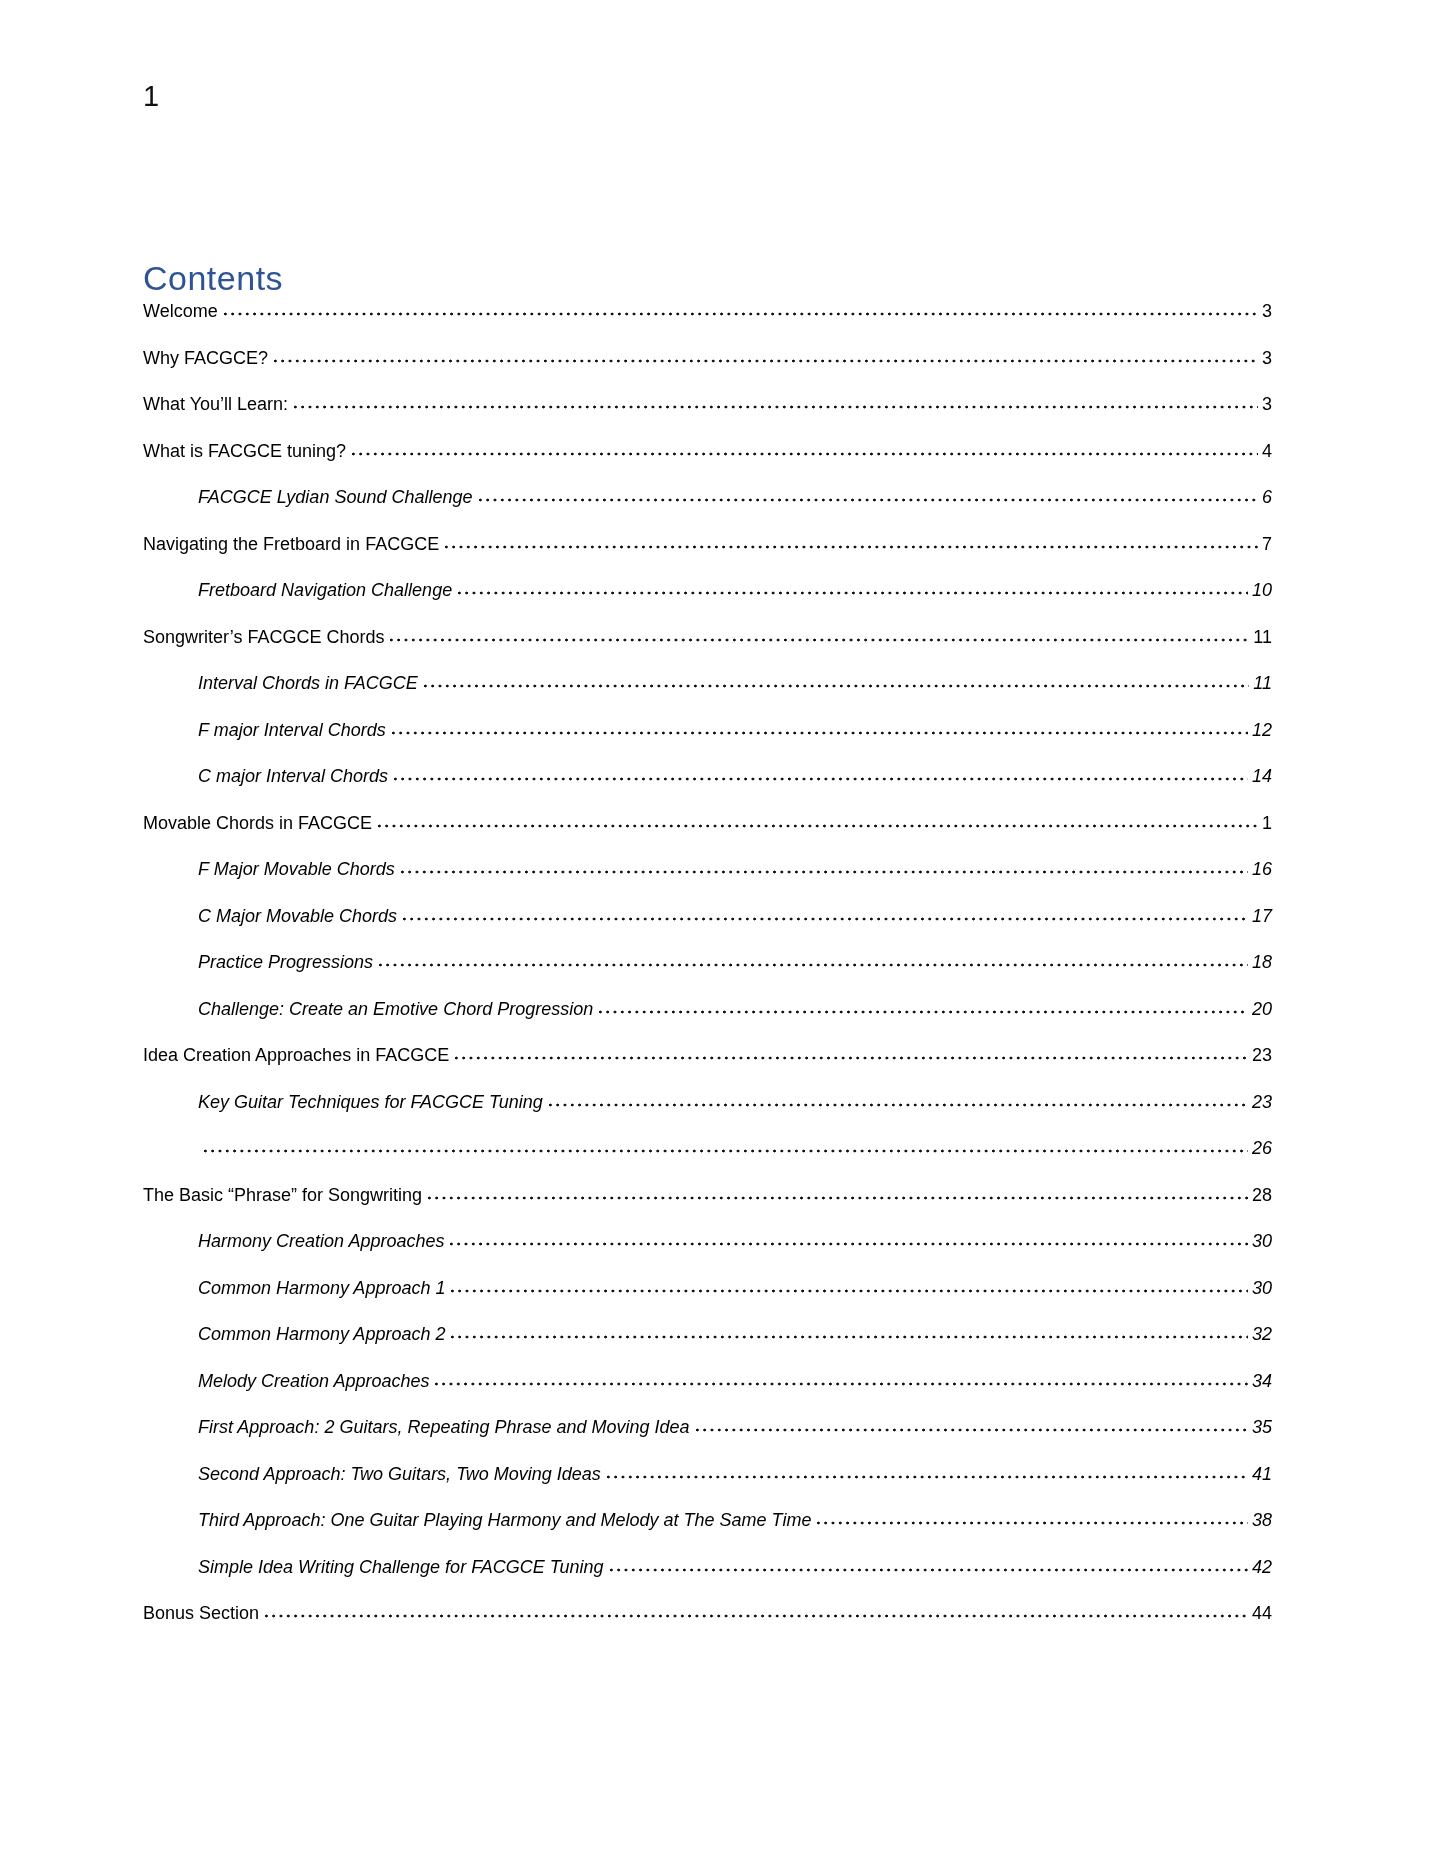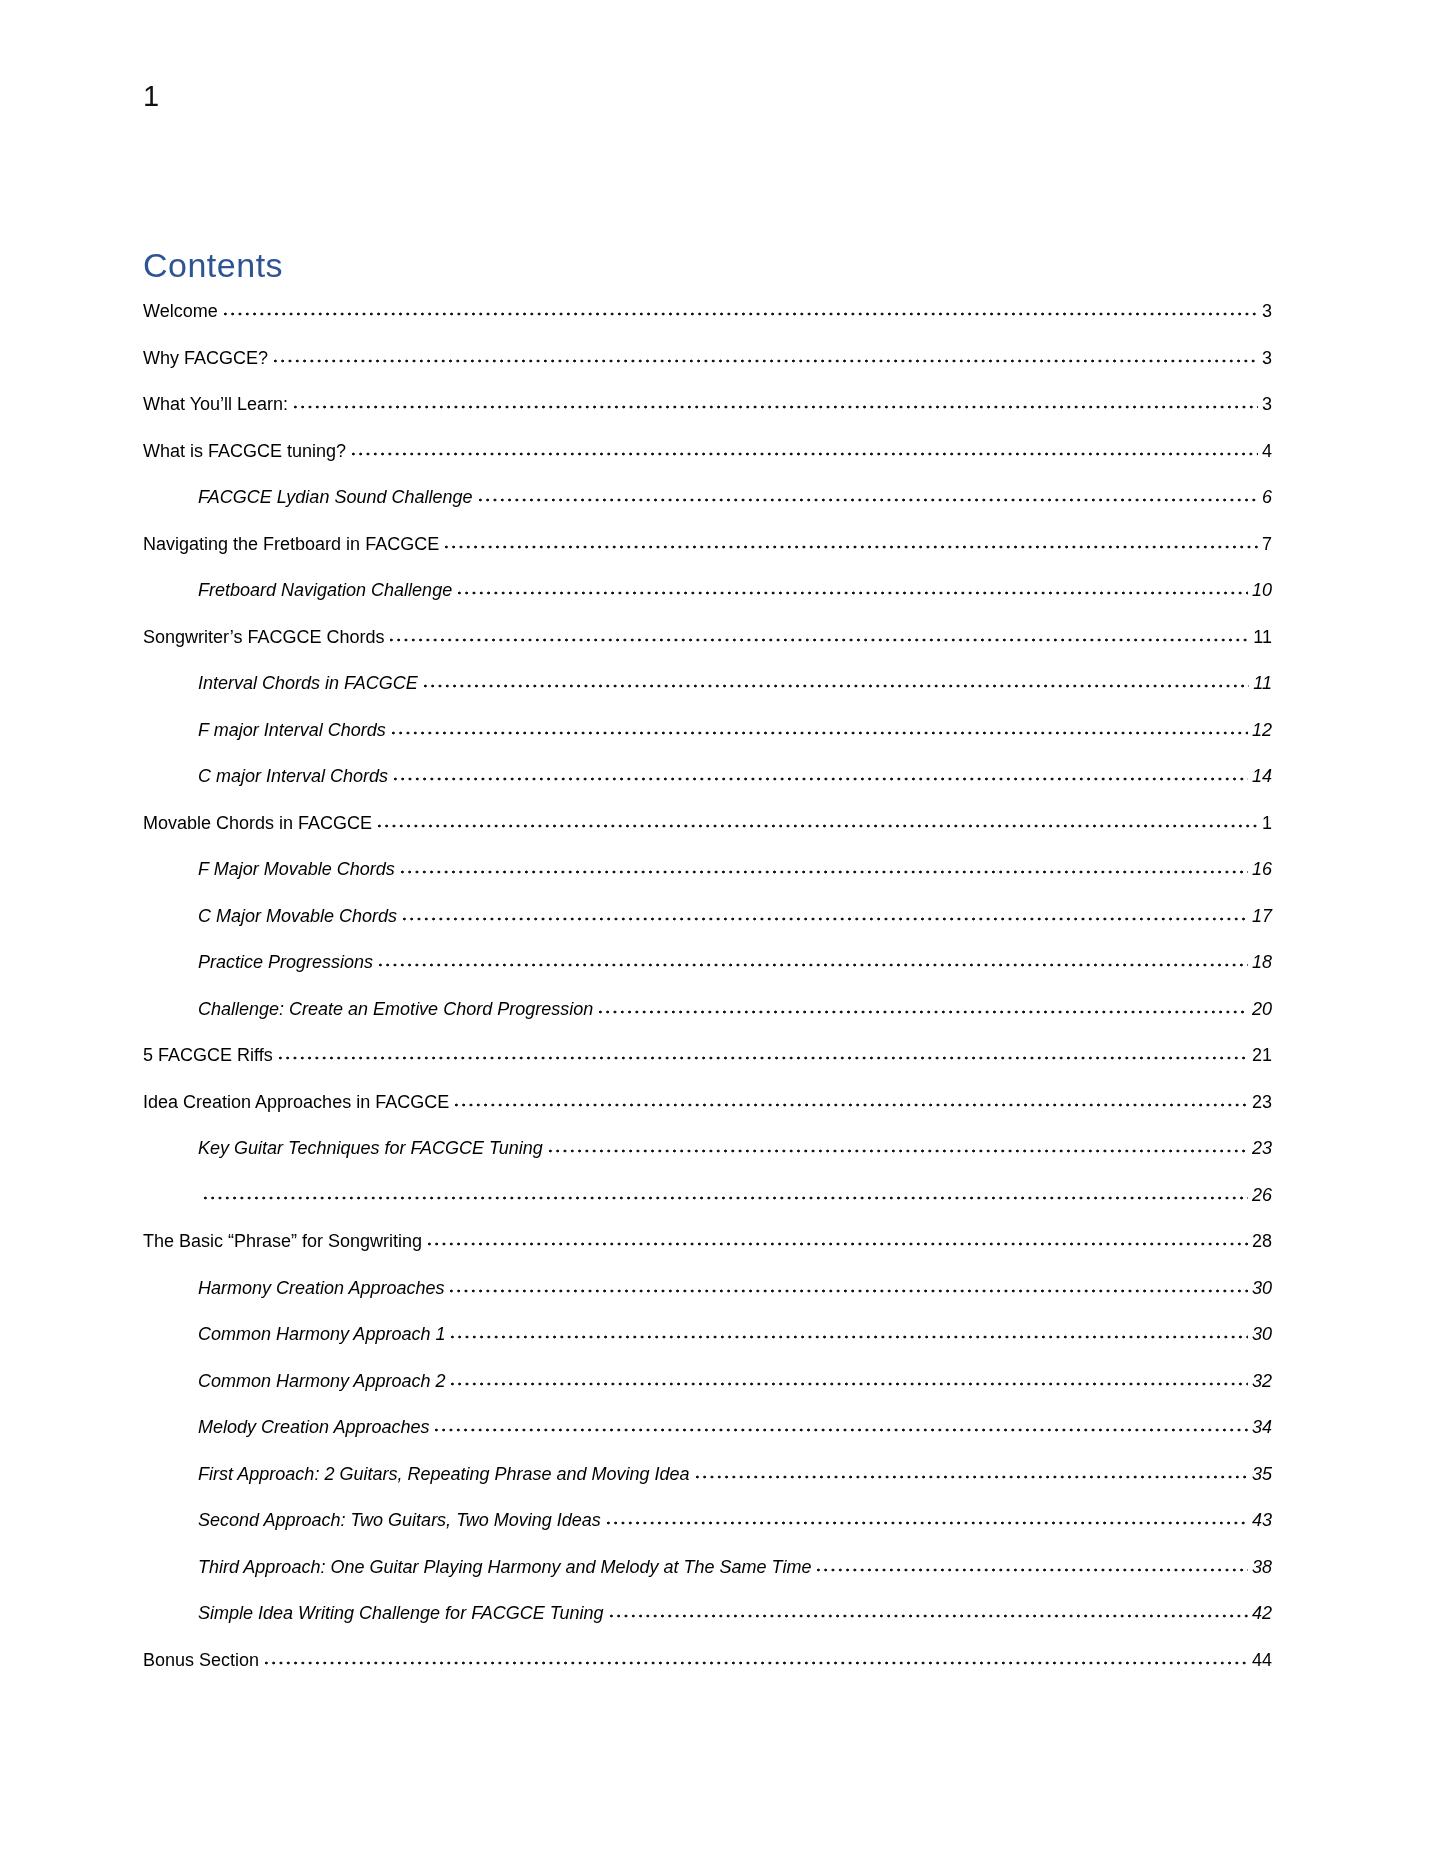"Contents" .toc-title { top: 245px -> 258px }
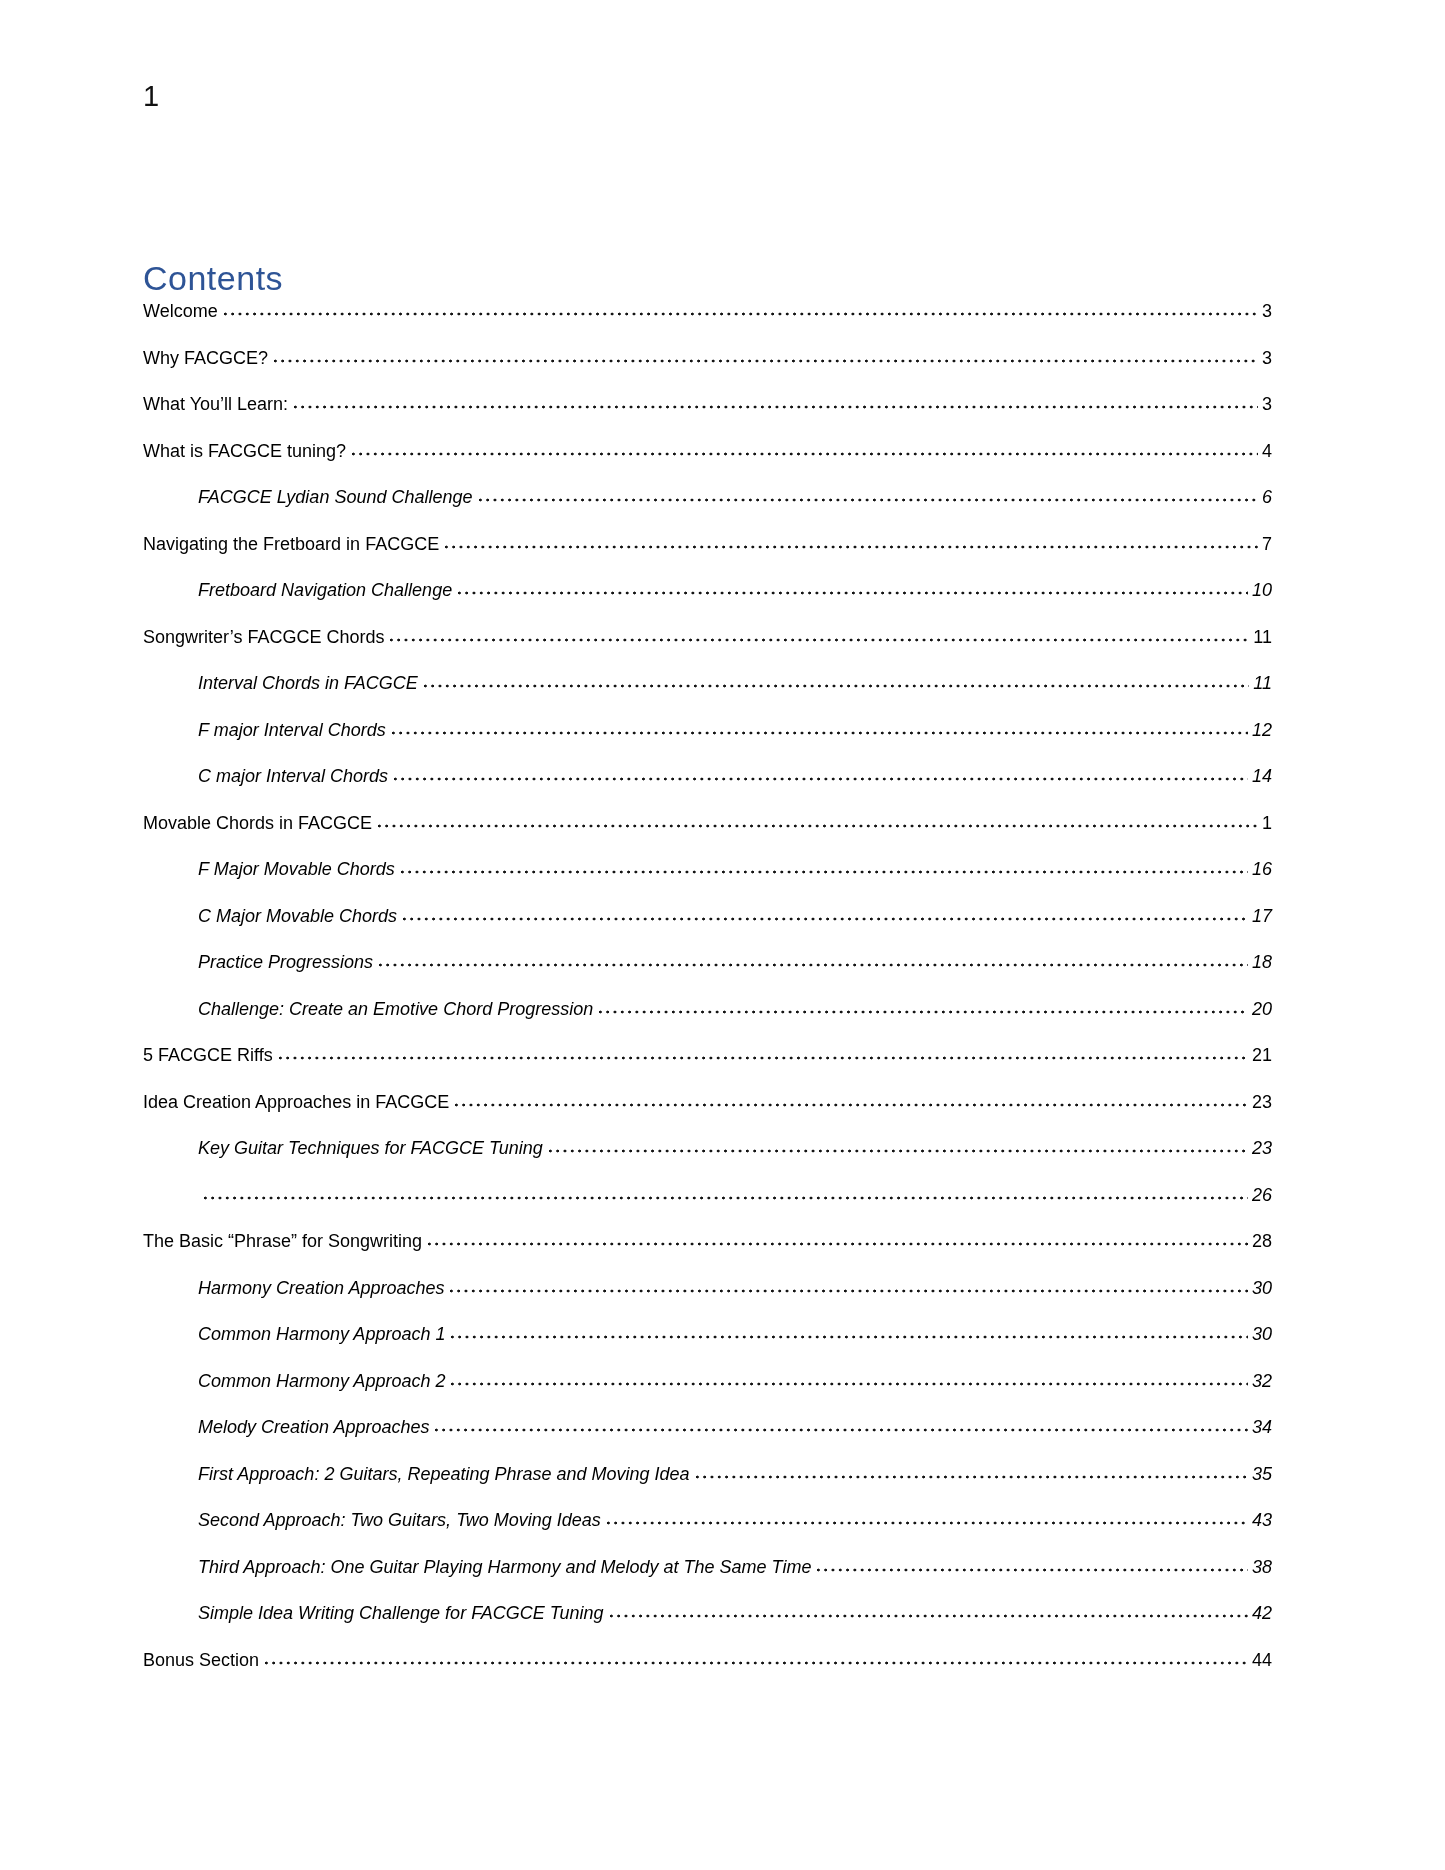"5 FACGCE Riffs" div.toc-row { html: <div> <span>5 FACGCE Riffs</span> <span></span> <span>21</span> </div> -> none }
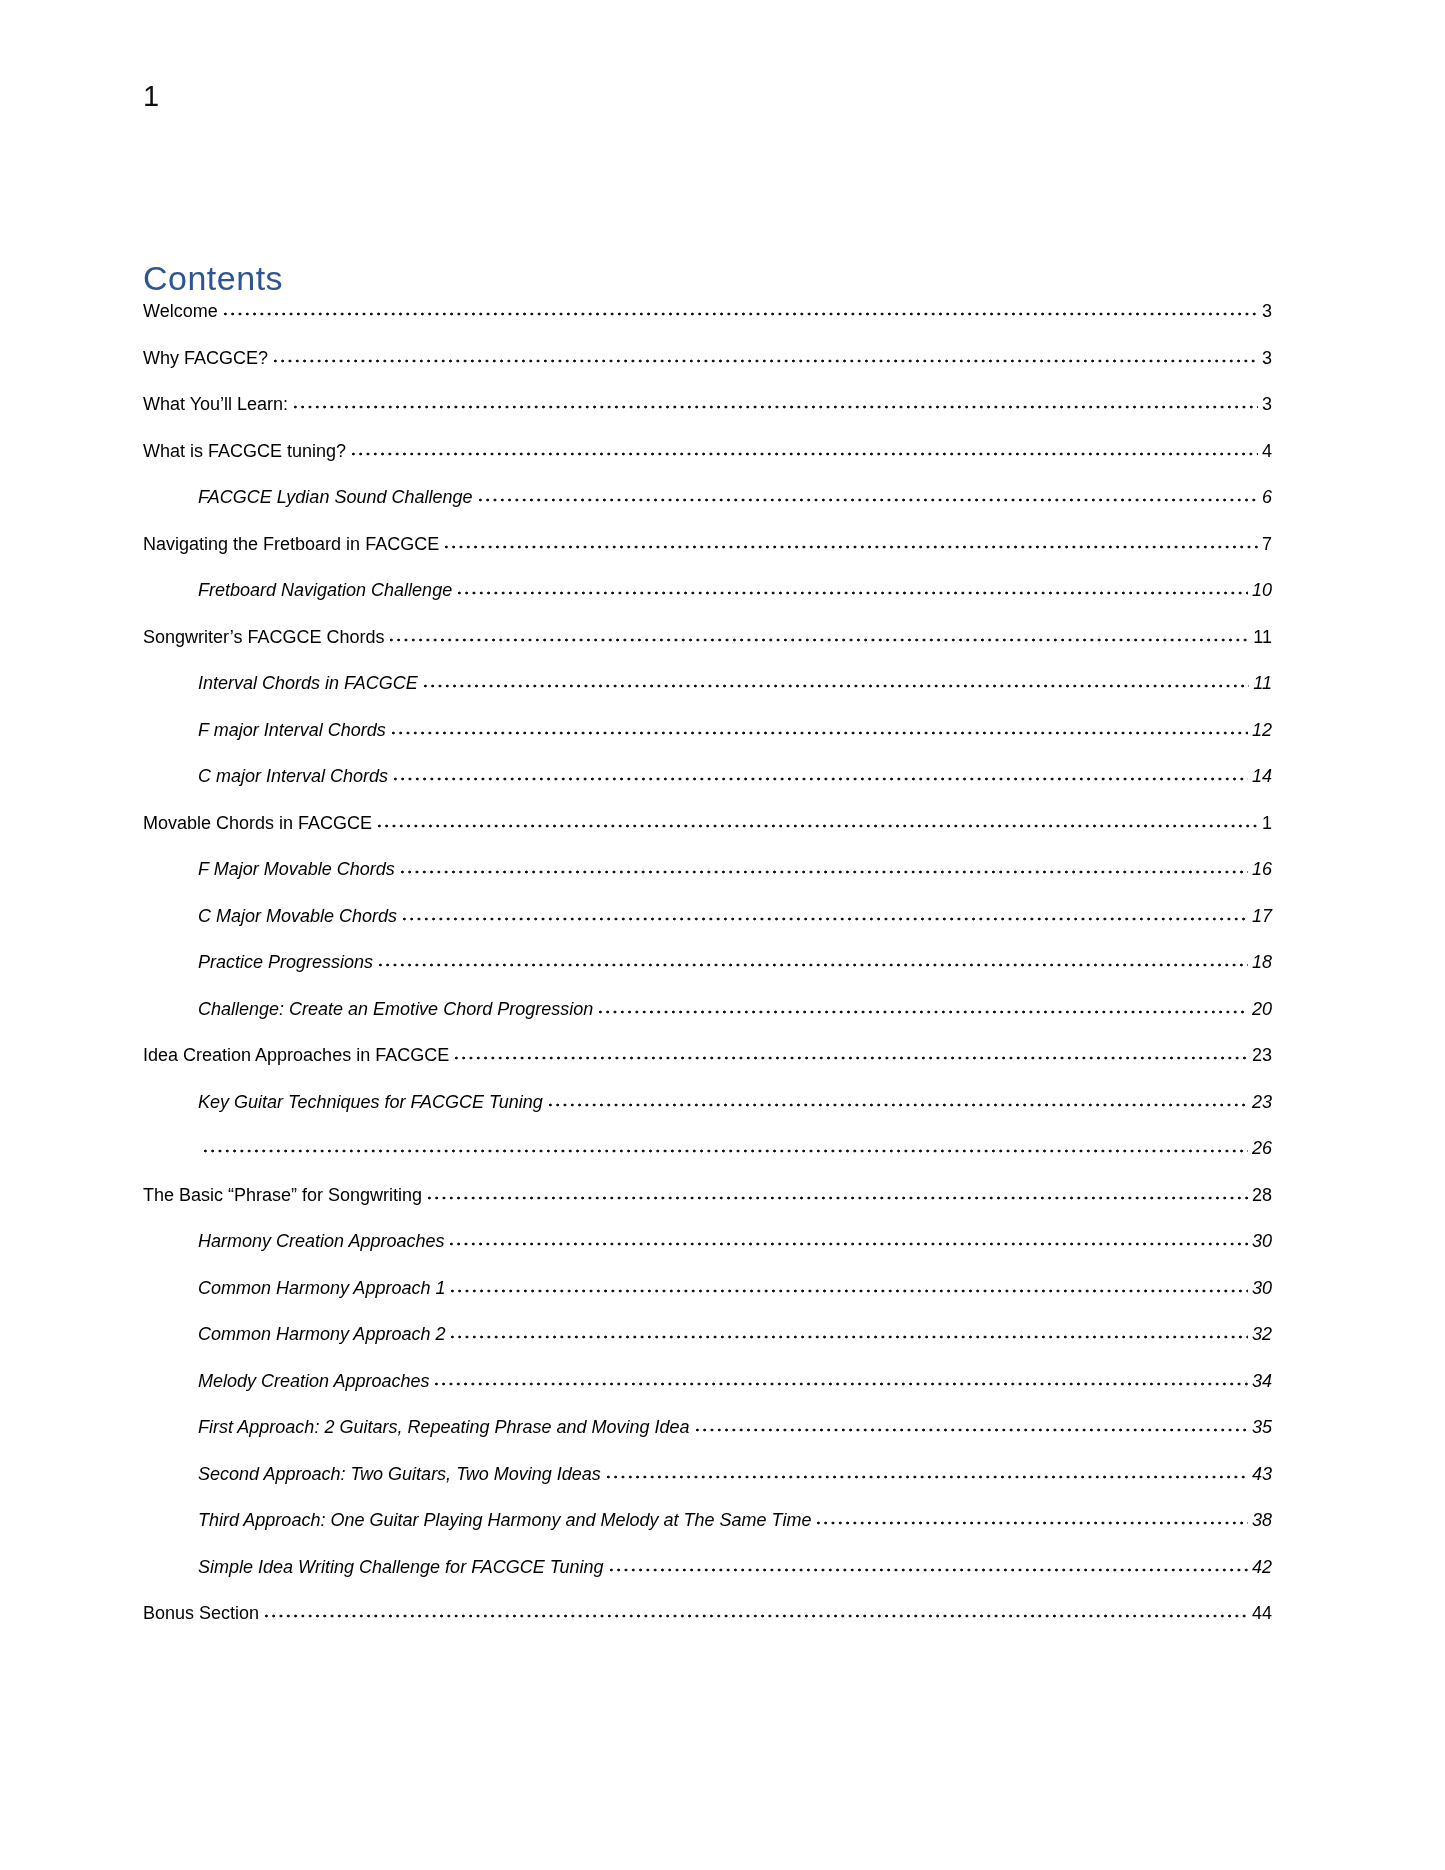"43" span.toc-page { text: 43 -> 41 }
